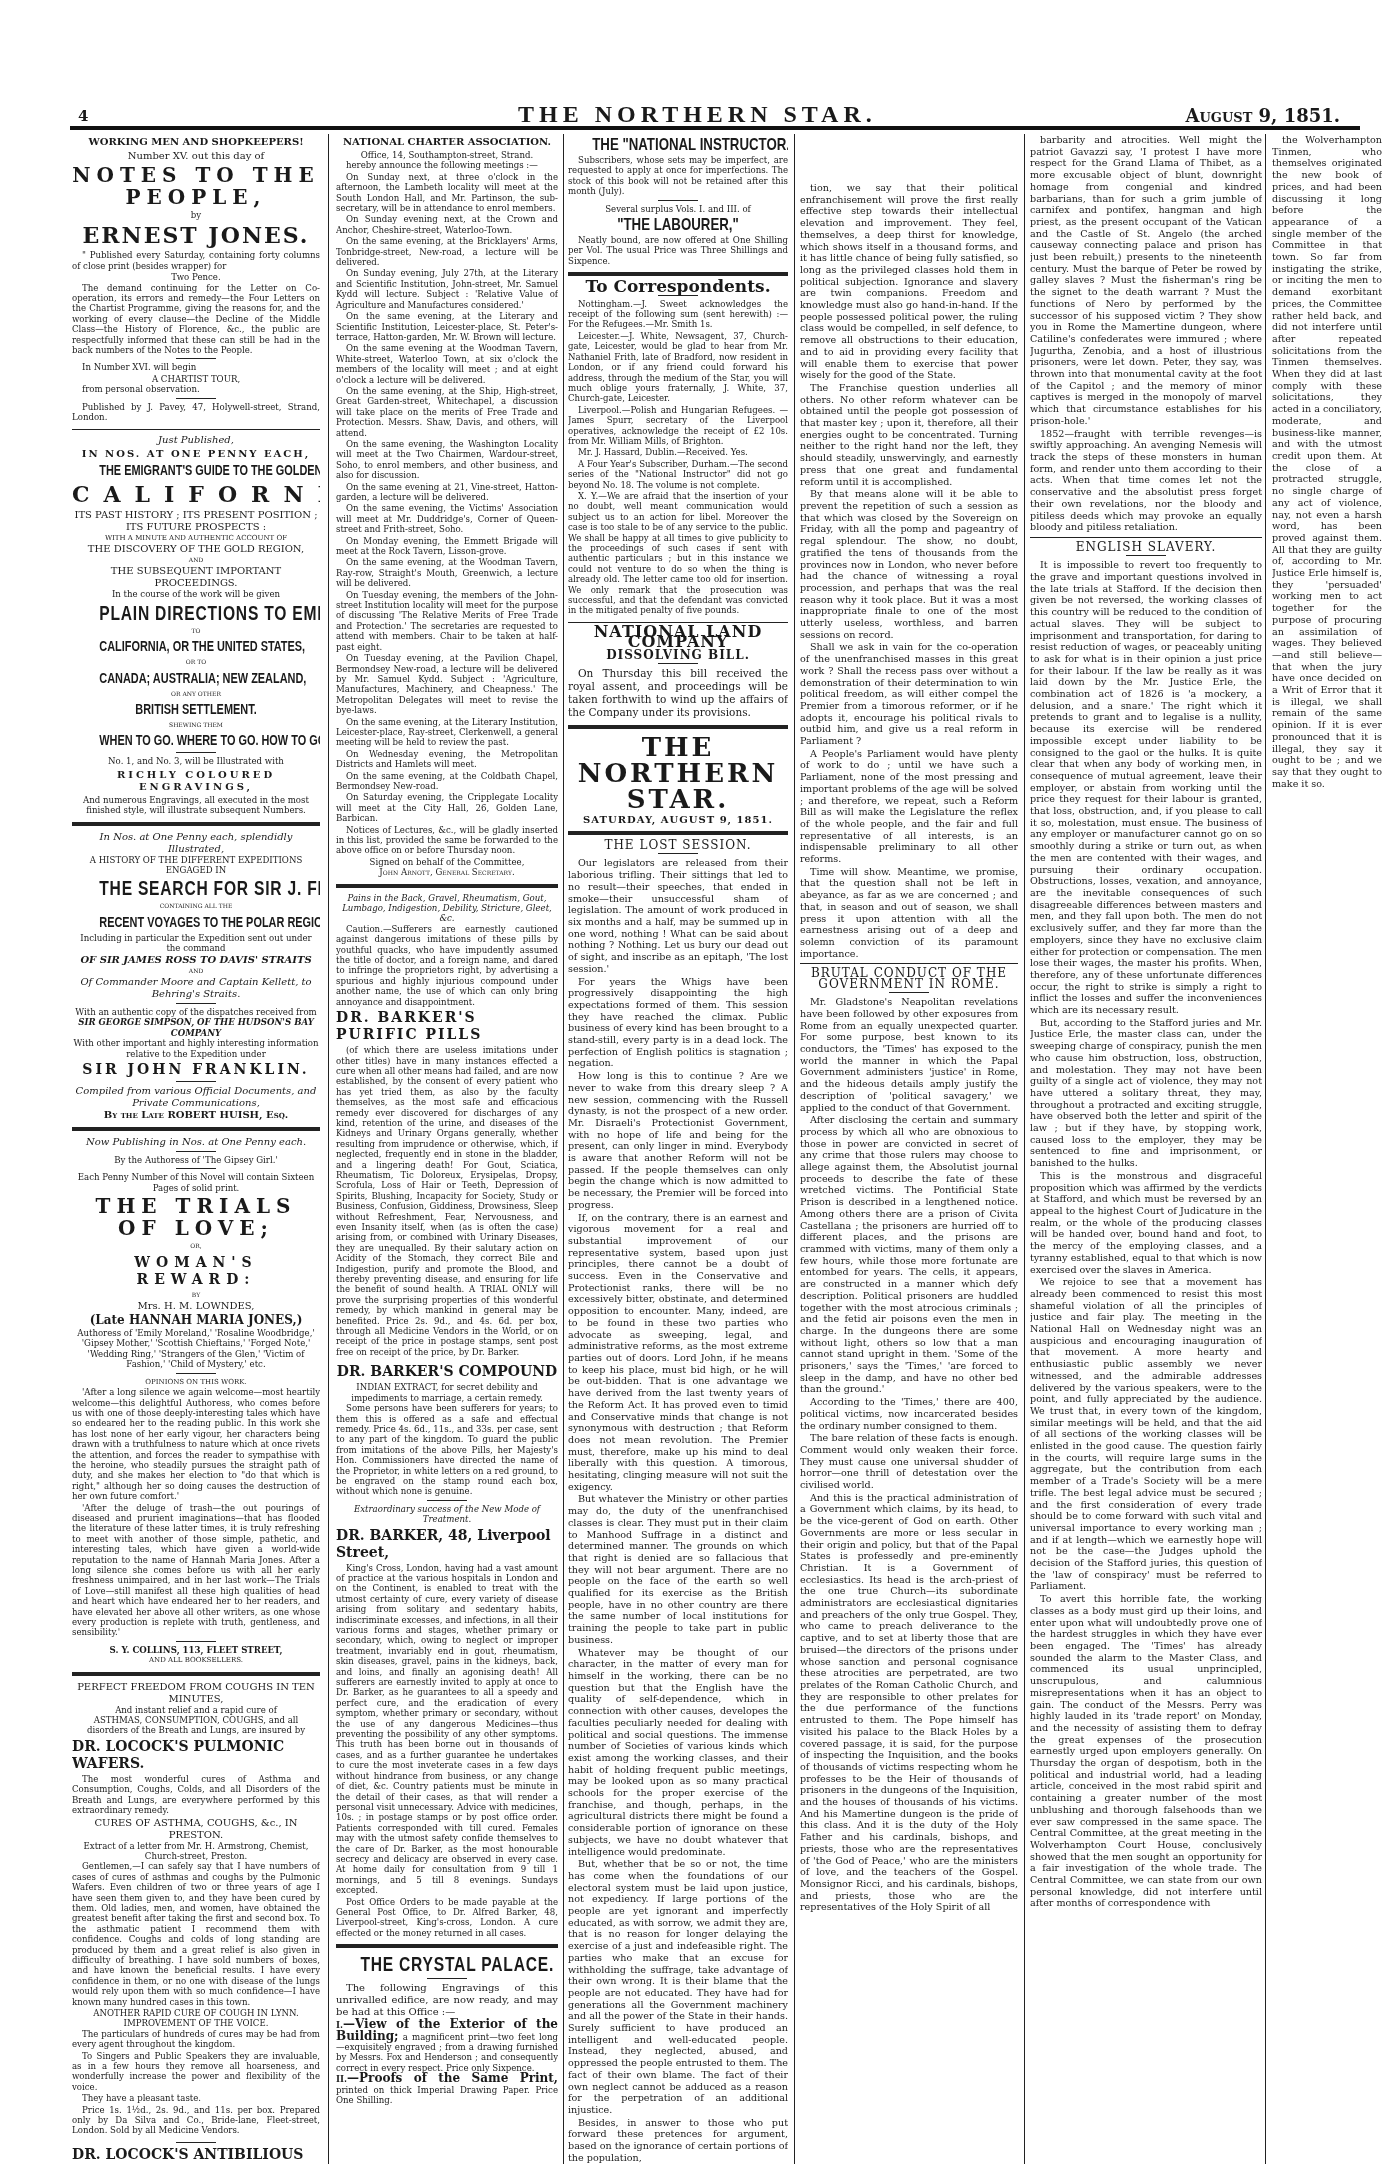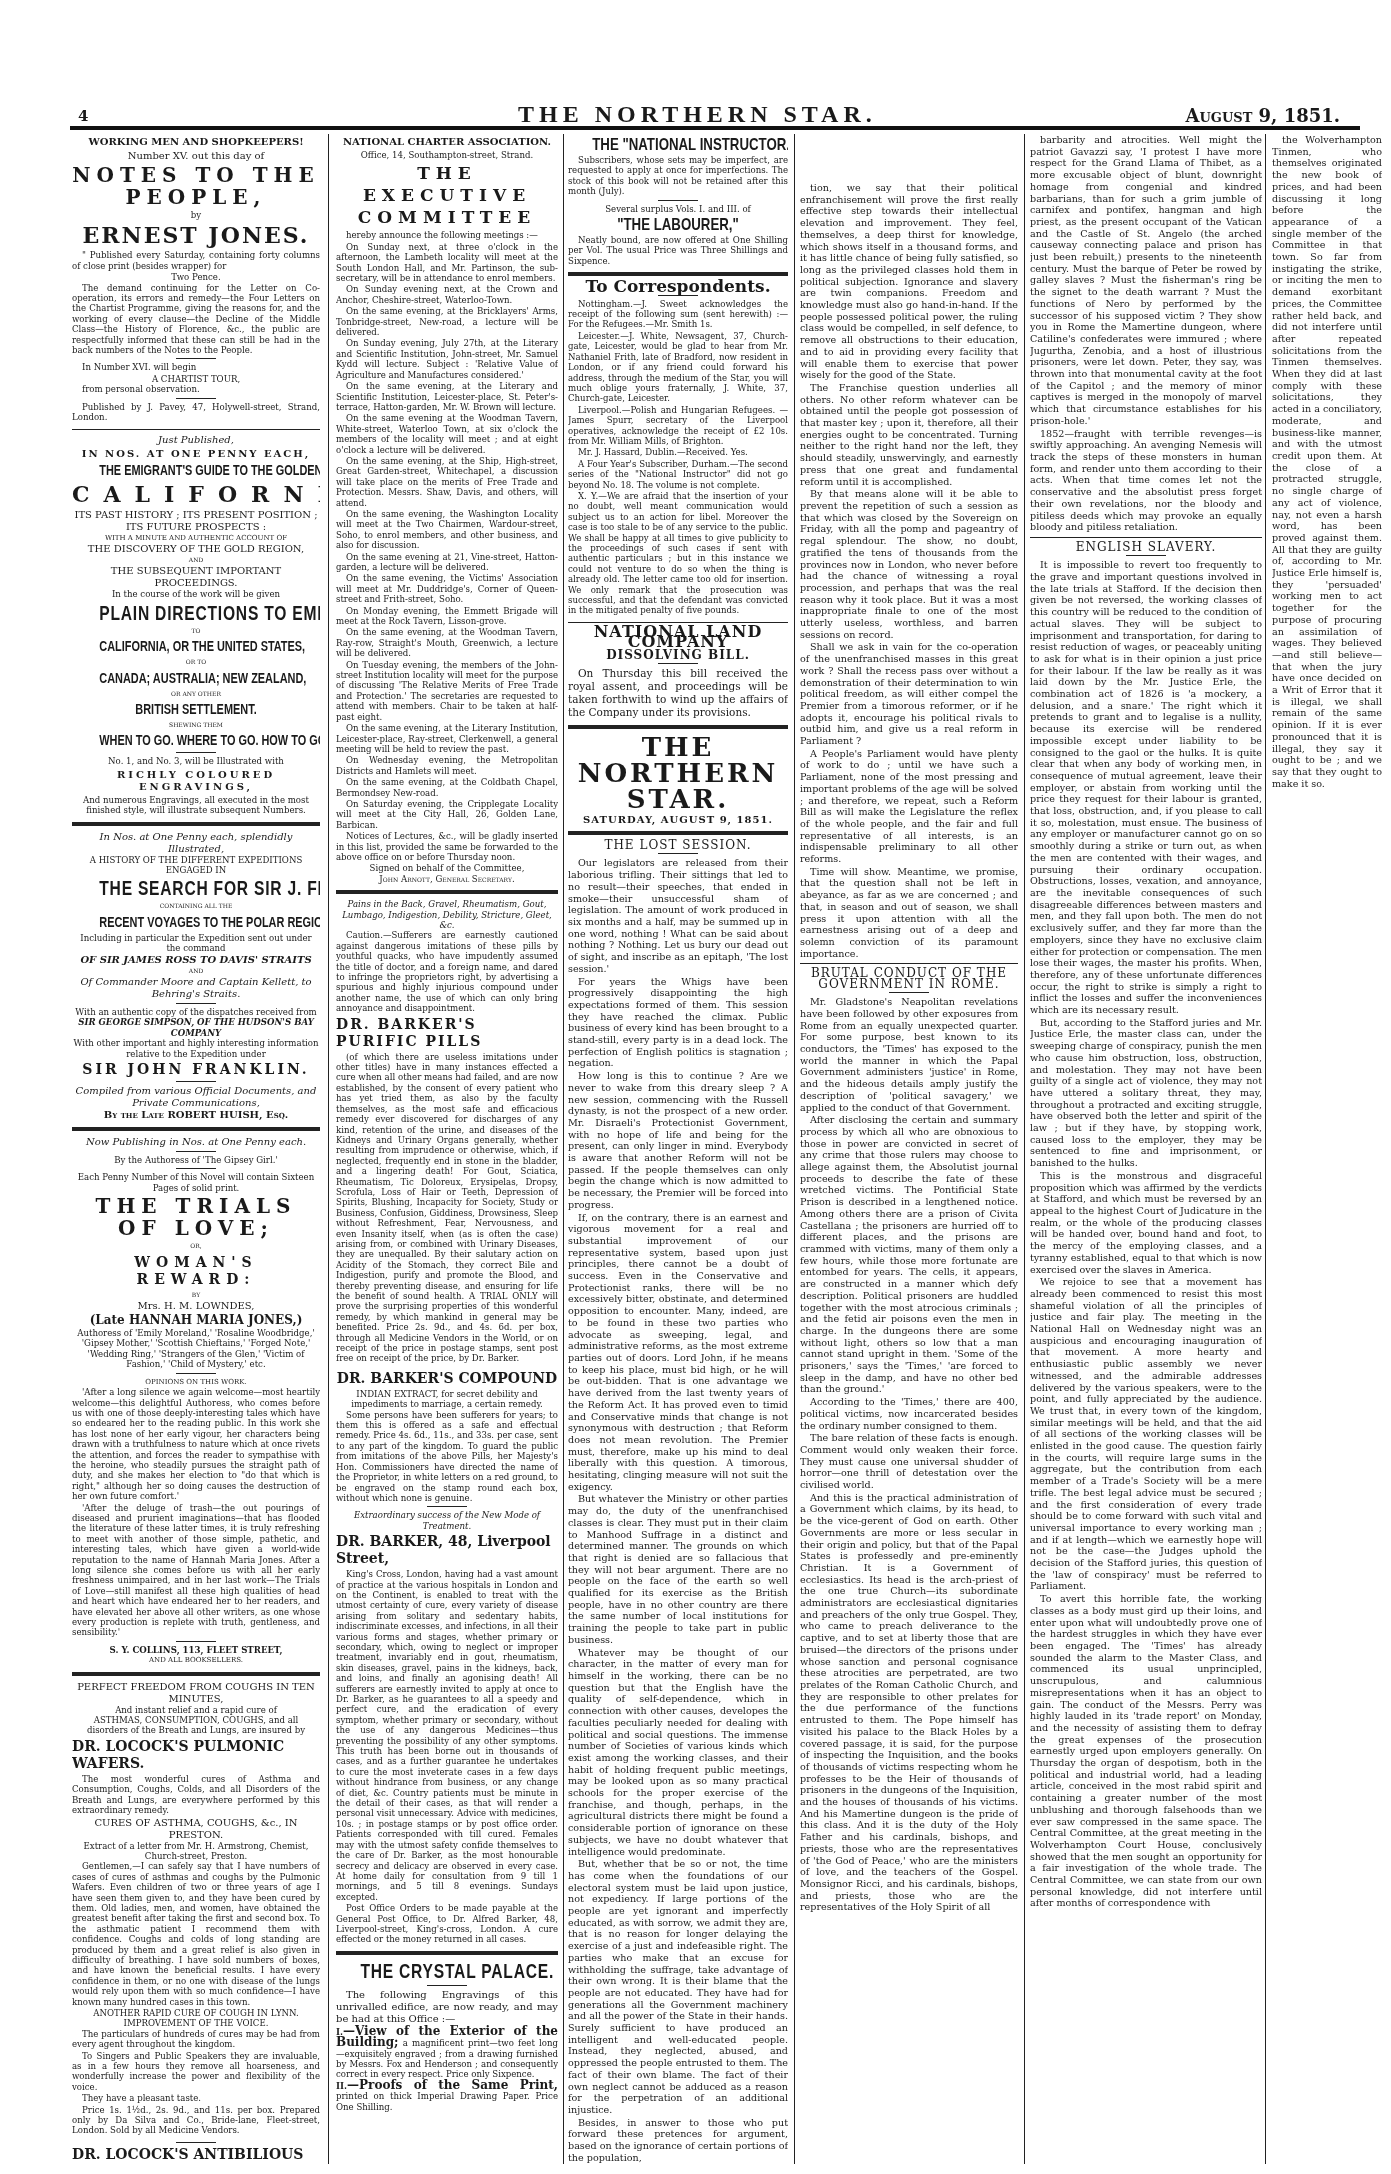"THE EXECUTIVE COMMITTEE" div.hd { html: <div>THE EXECUTIVE COMMITTEE</div> -> none }
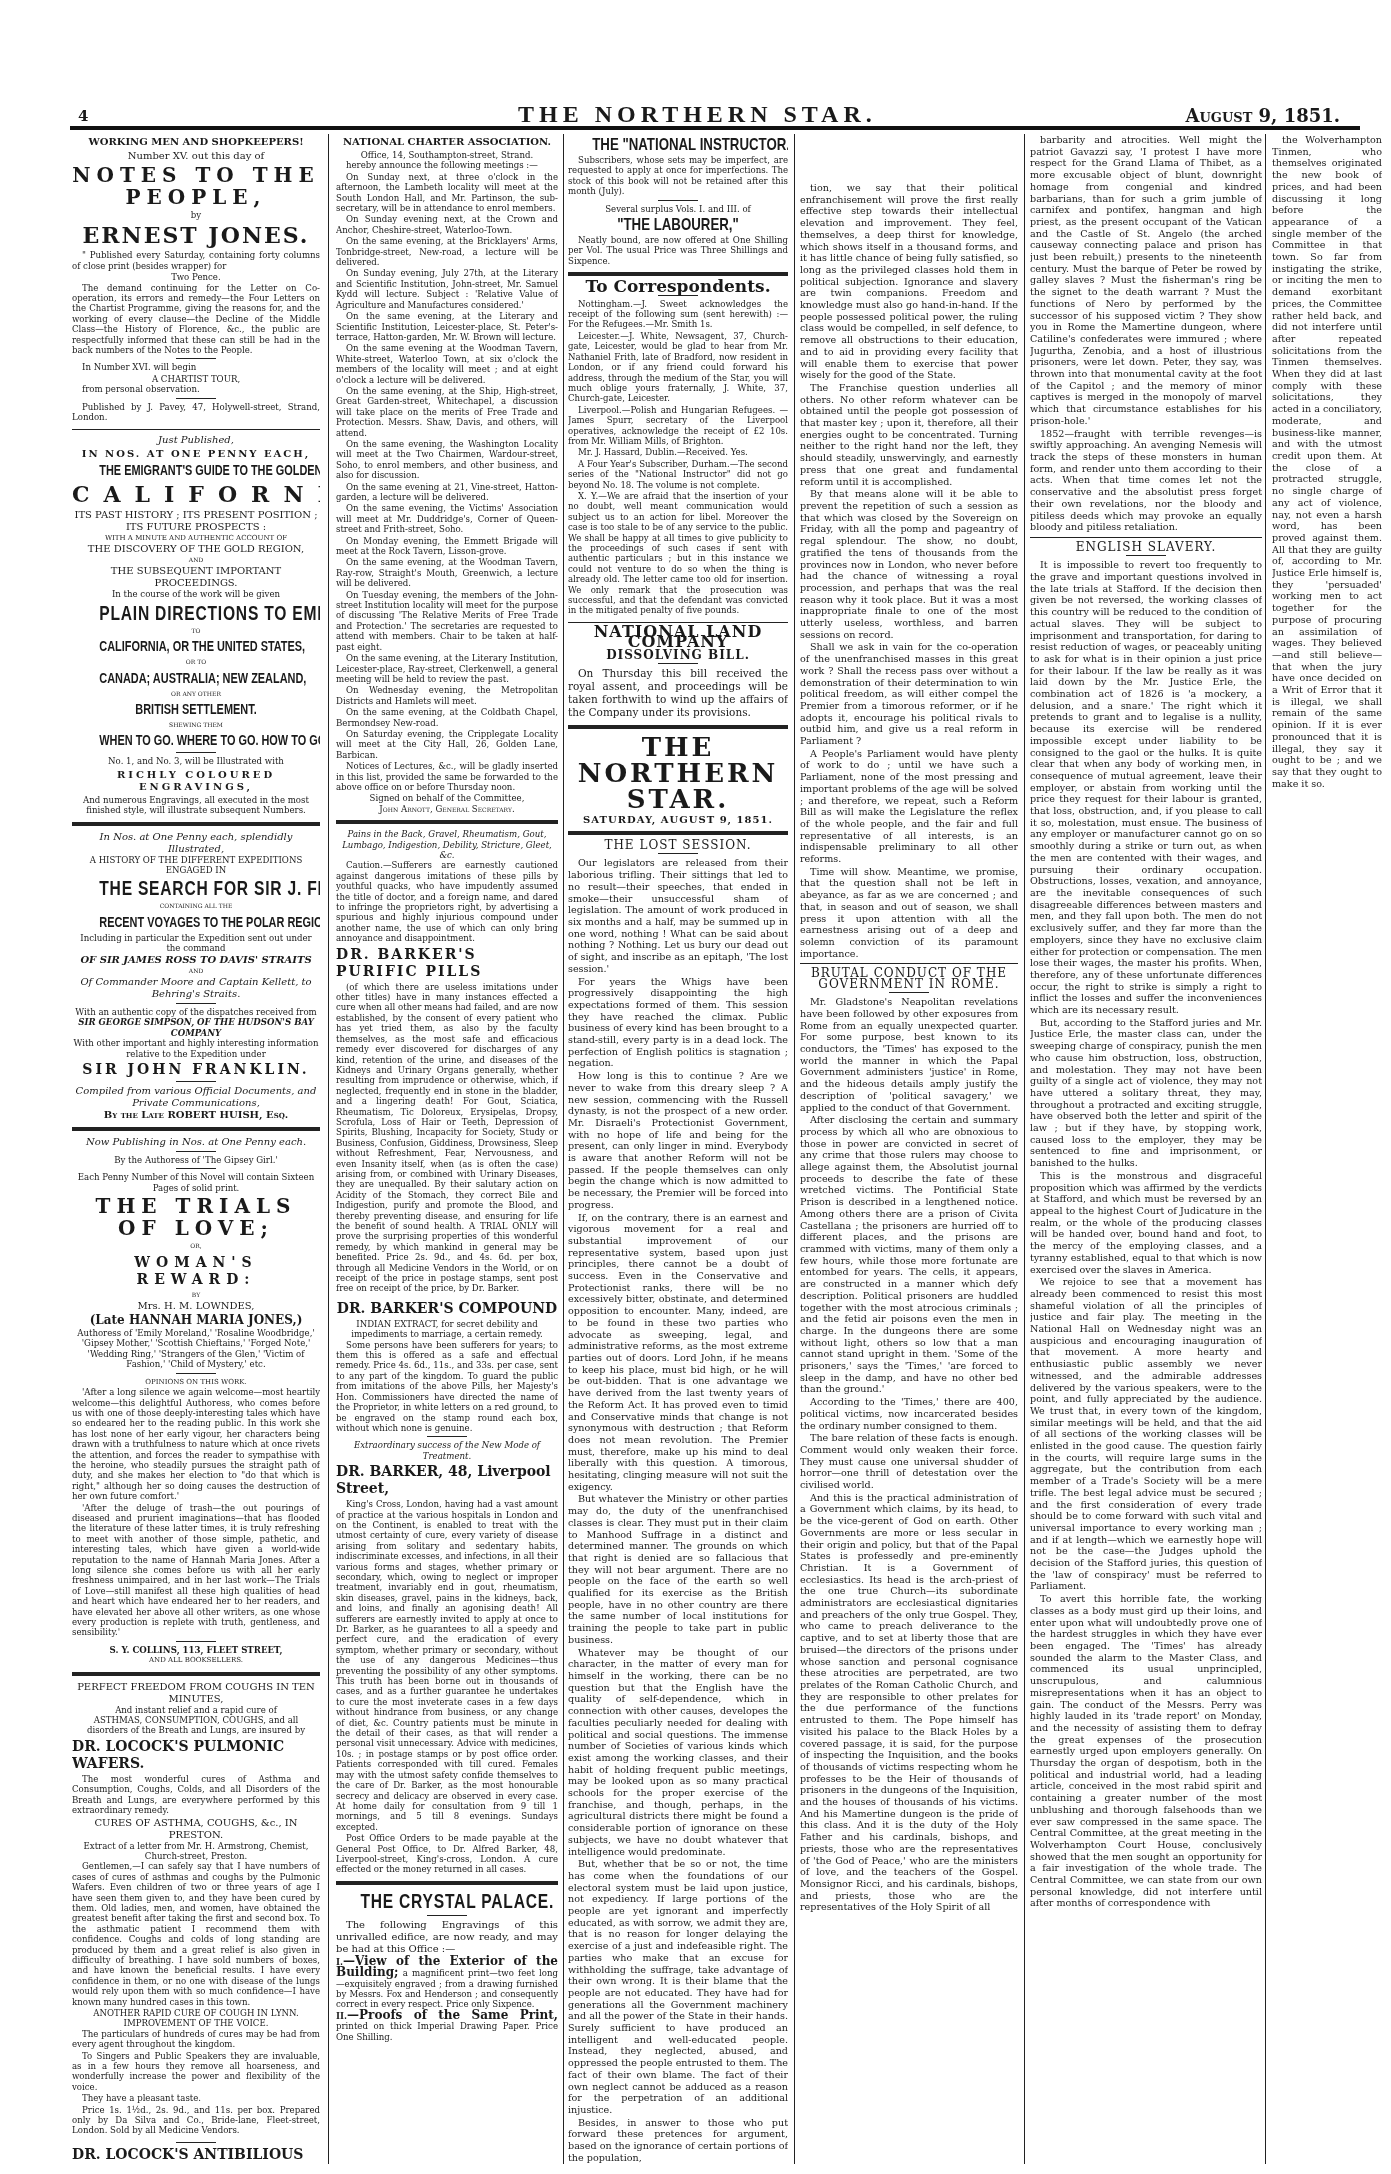"On Tuesday evening, at the" p { html: none -> <p>On Tuesday evening, at the Pavilion Chapel, Bermondsey New-road, a lecture will be delivered by Mr. Samuel Kydd. Subject : 'Agriculture, Manufactures, Machinery, and Cheapness.' The Metropolitan Delegates will meet to revise the bye-laws.</p> }
